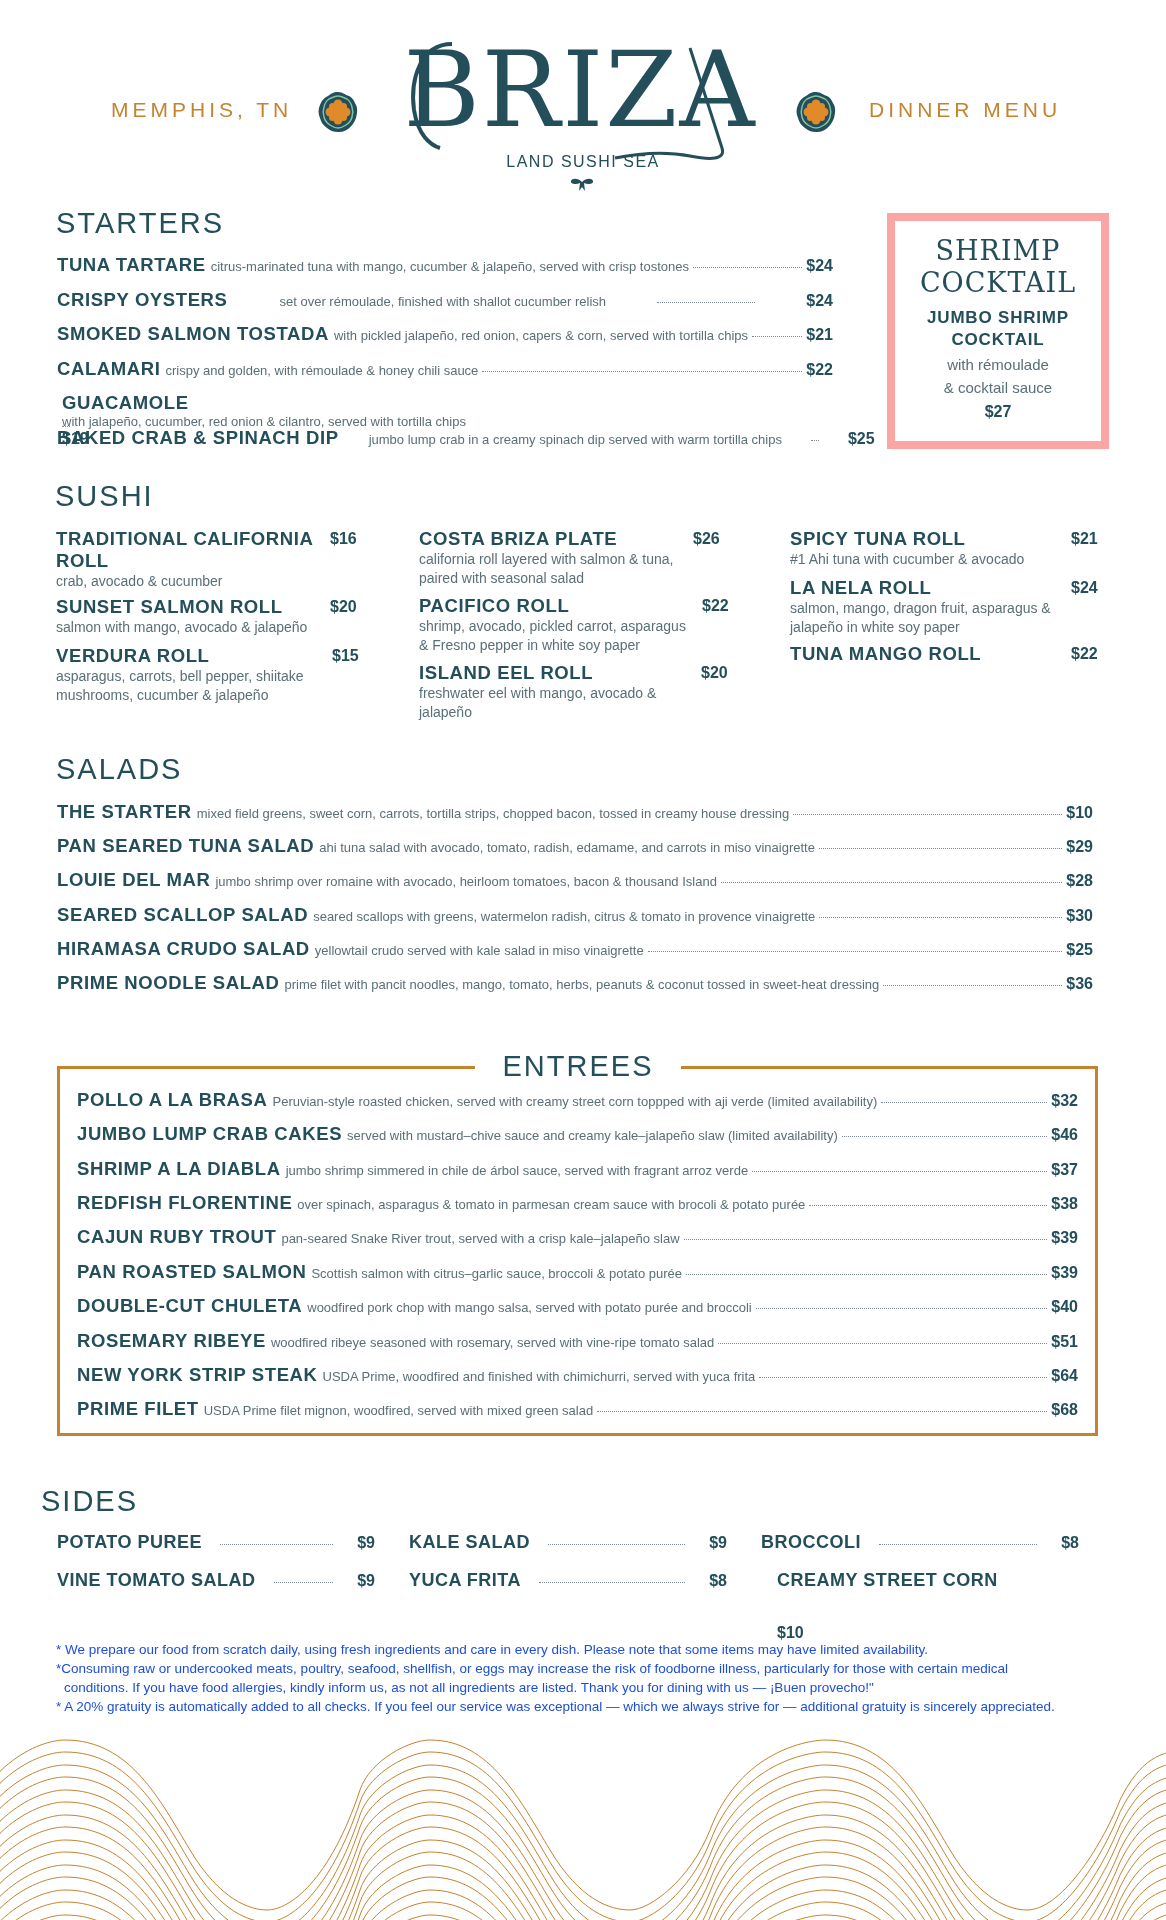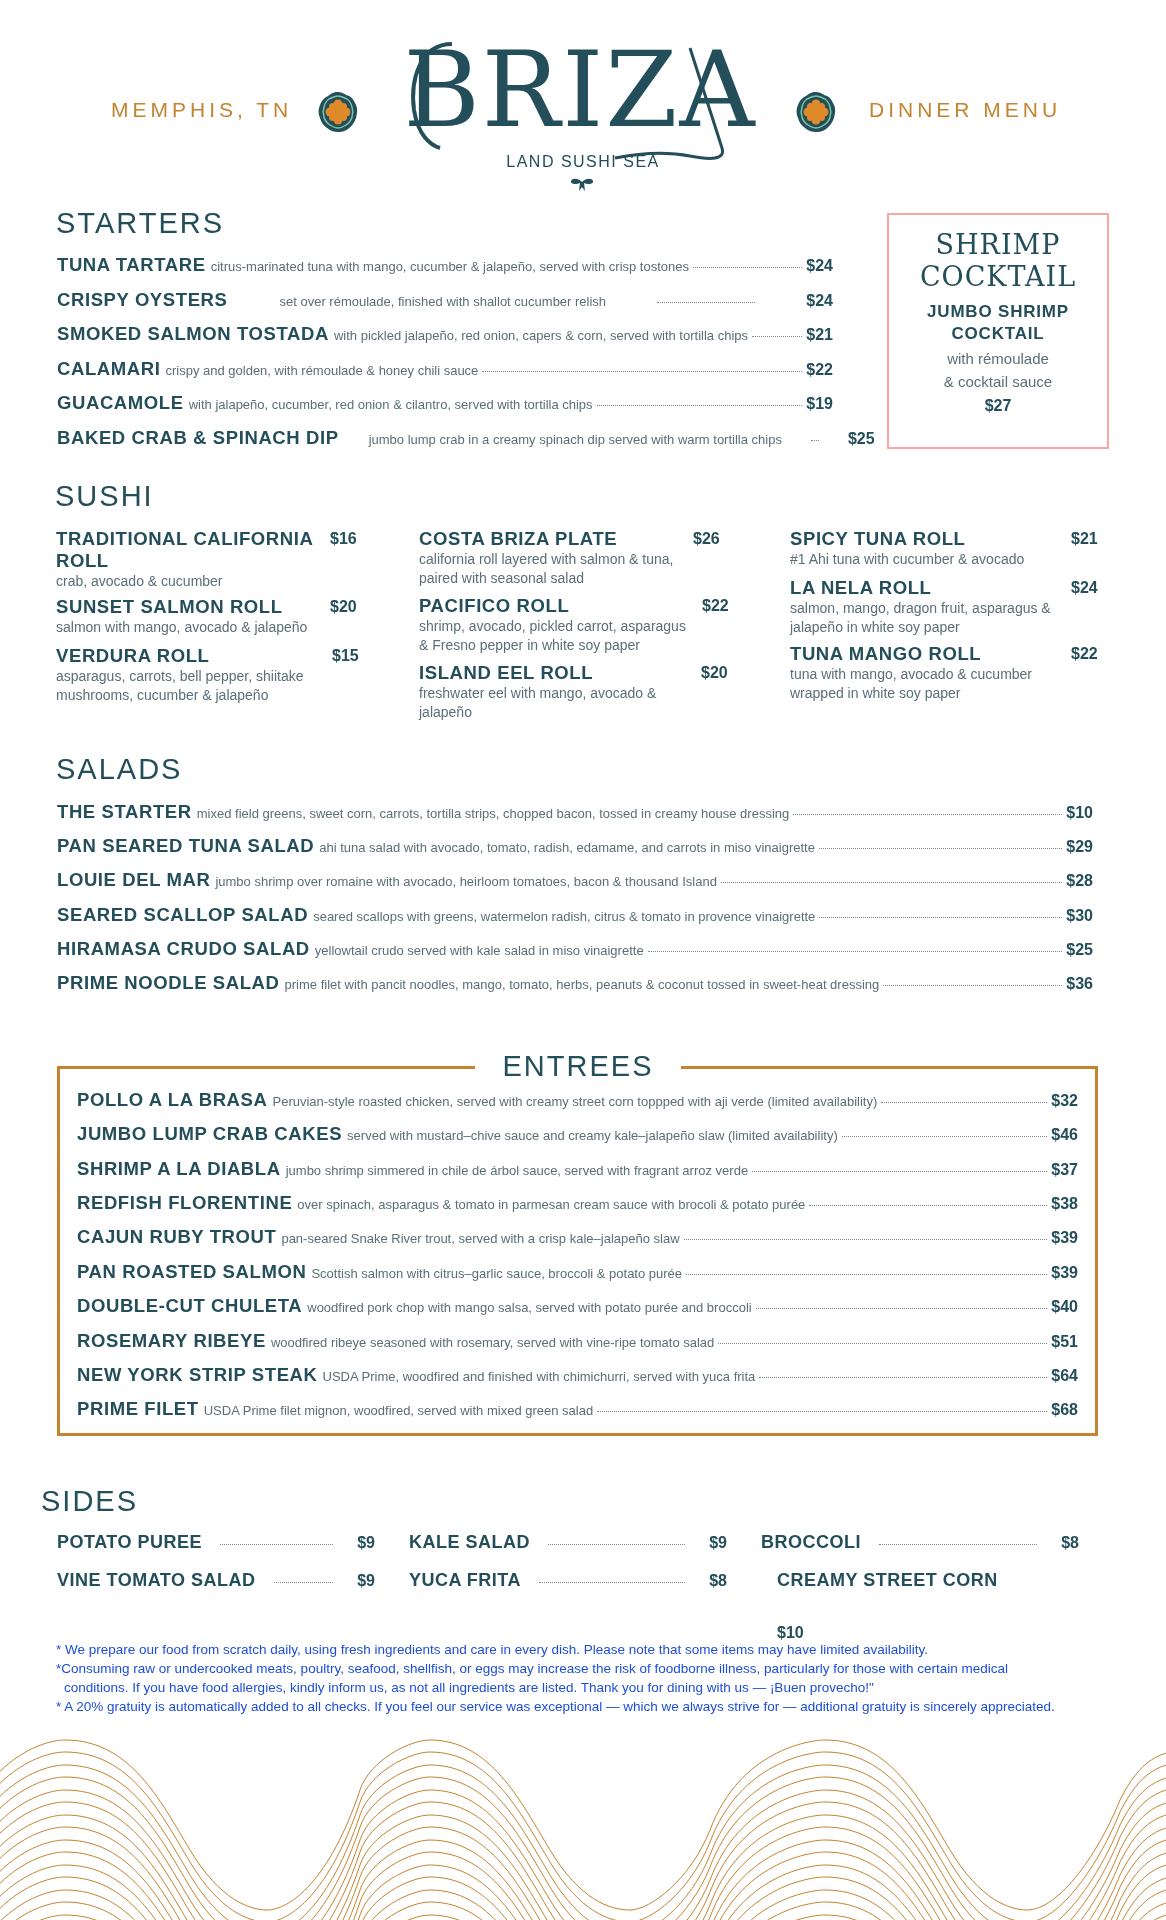"SHRIMP" .shrimp-box { border: 2px solid #fca5a5 -> 8px solid #fca5a5 }
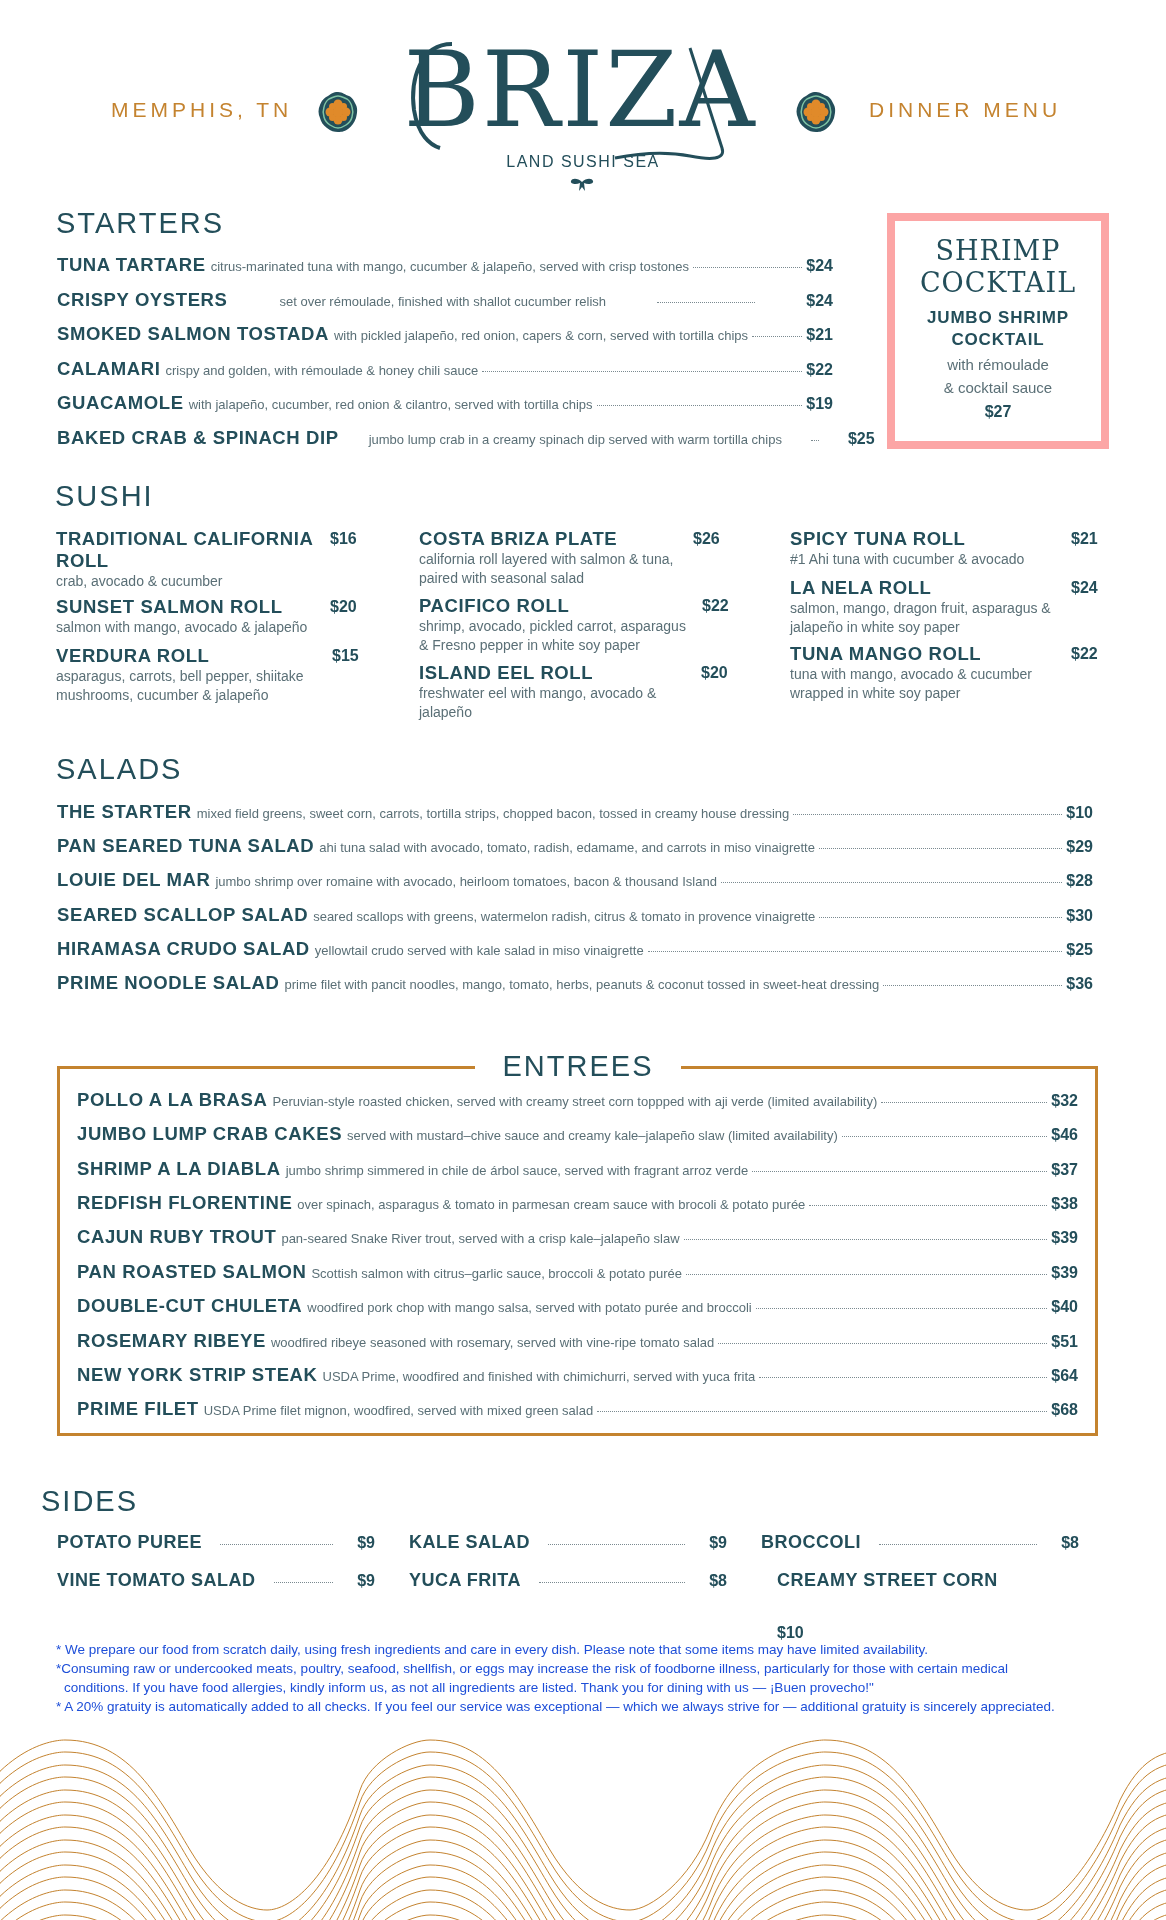"GUACAMOLE" div.row { flex-direction: none -> column }
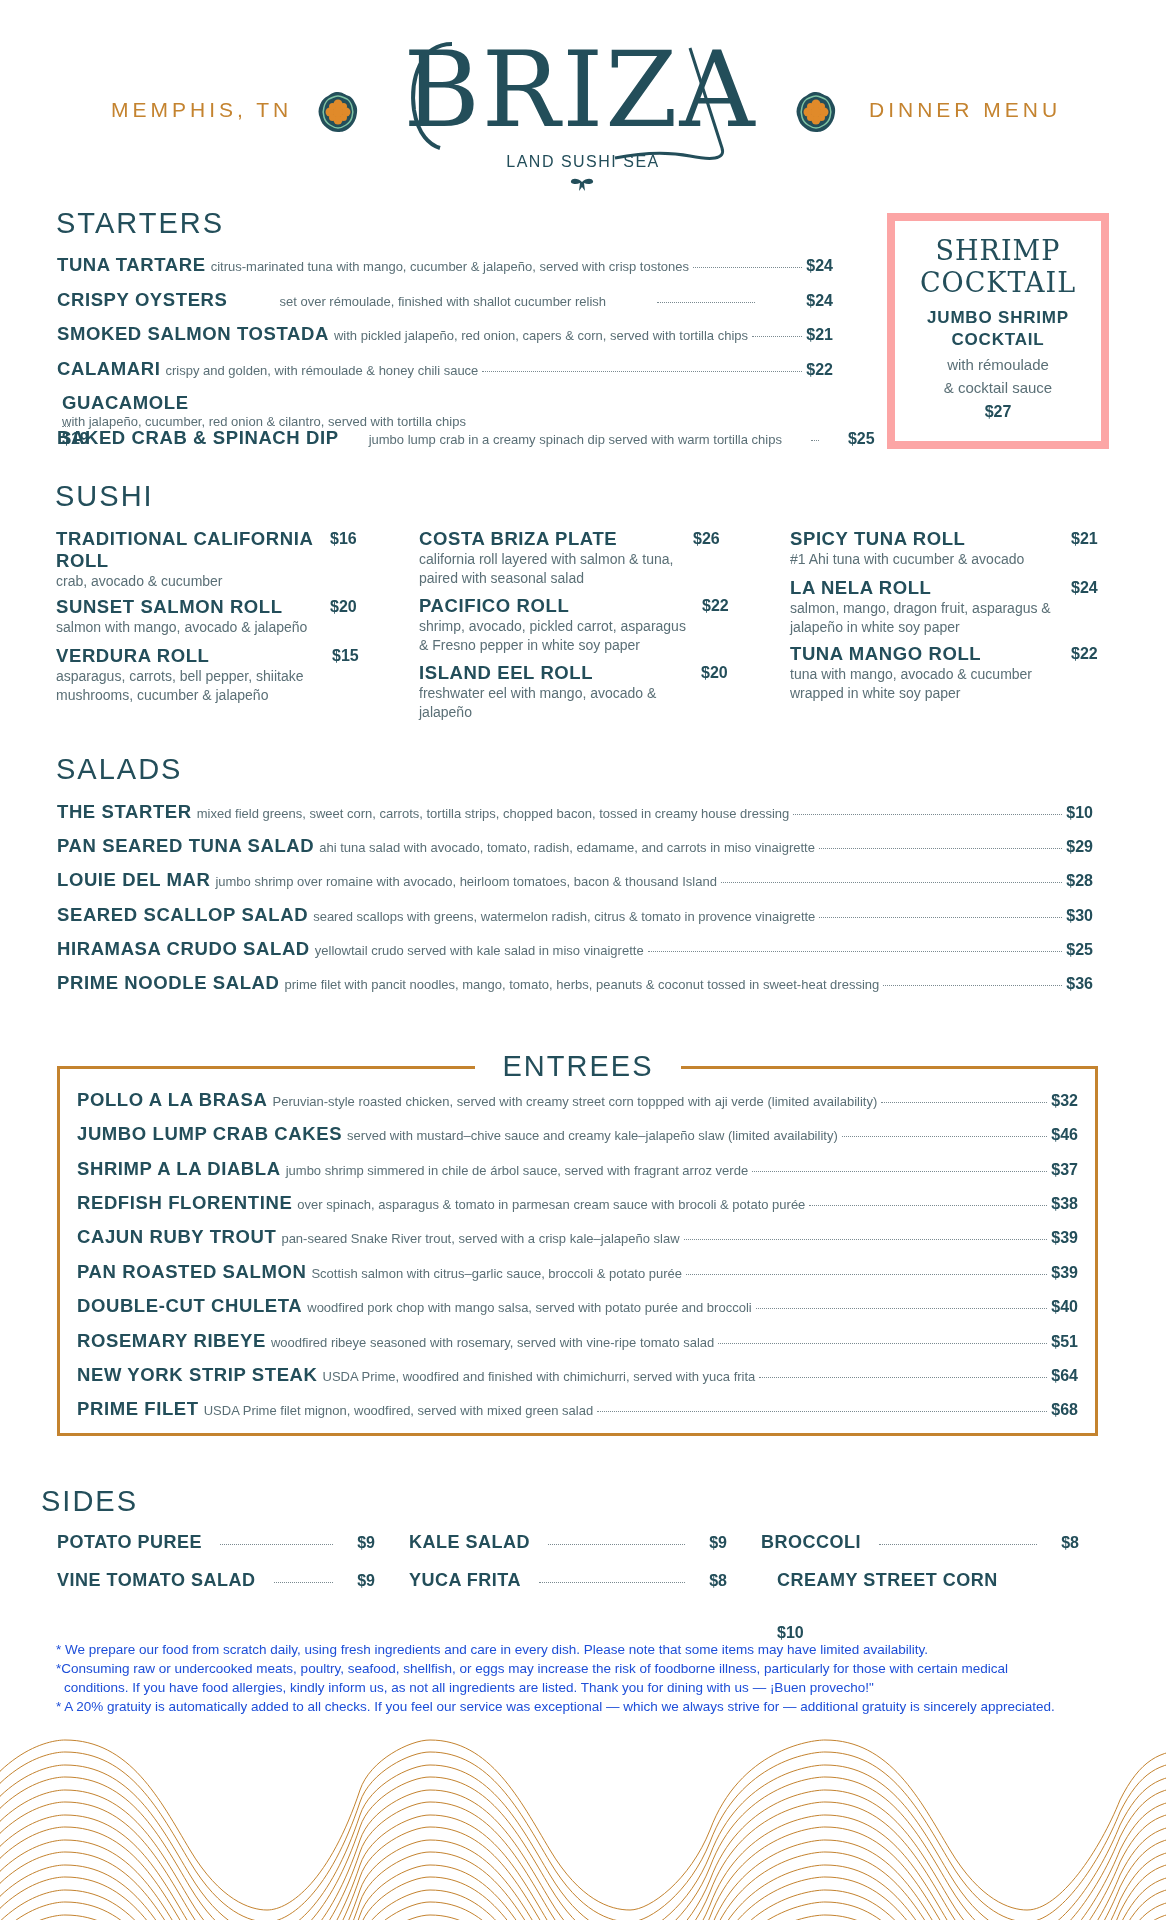"tuna with mango, avocado &" div.sdesc { html: <div>tuna with mango, avocado &amp; cucumber wrapped in white soy paper</div> -> none }
